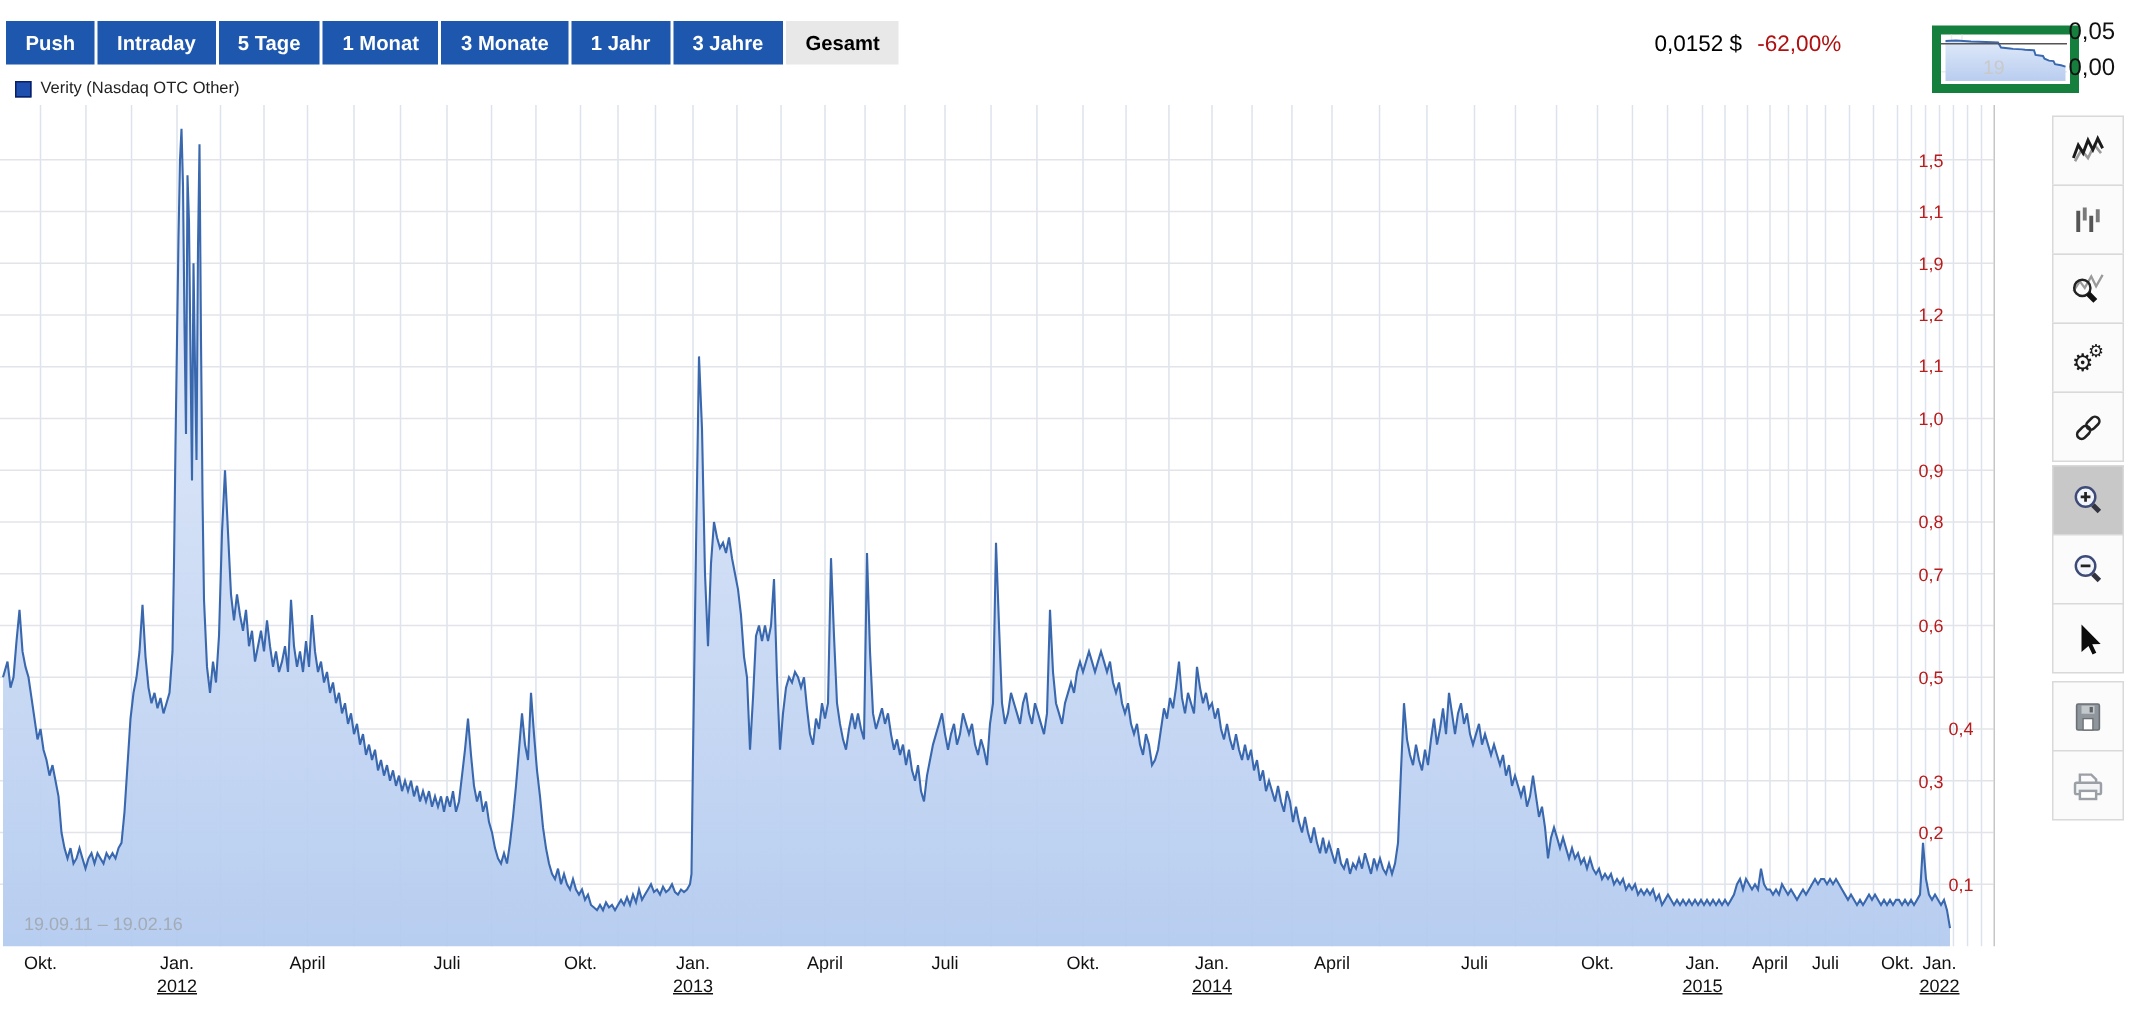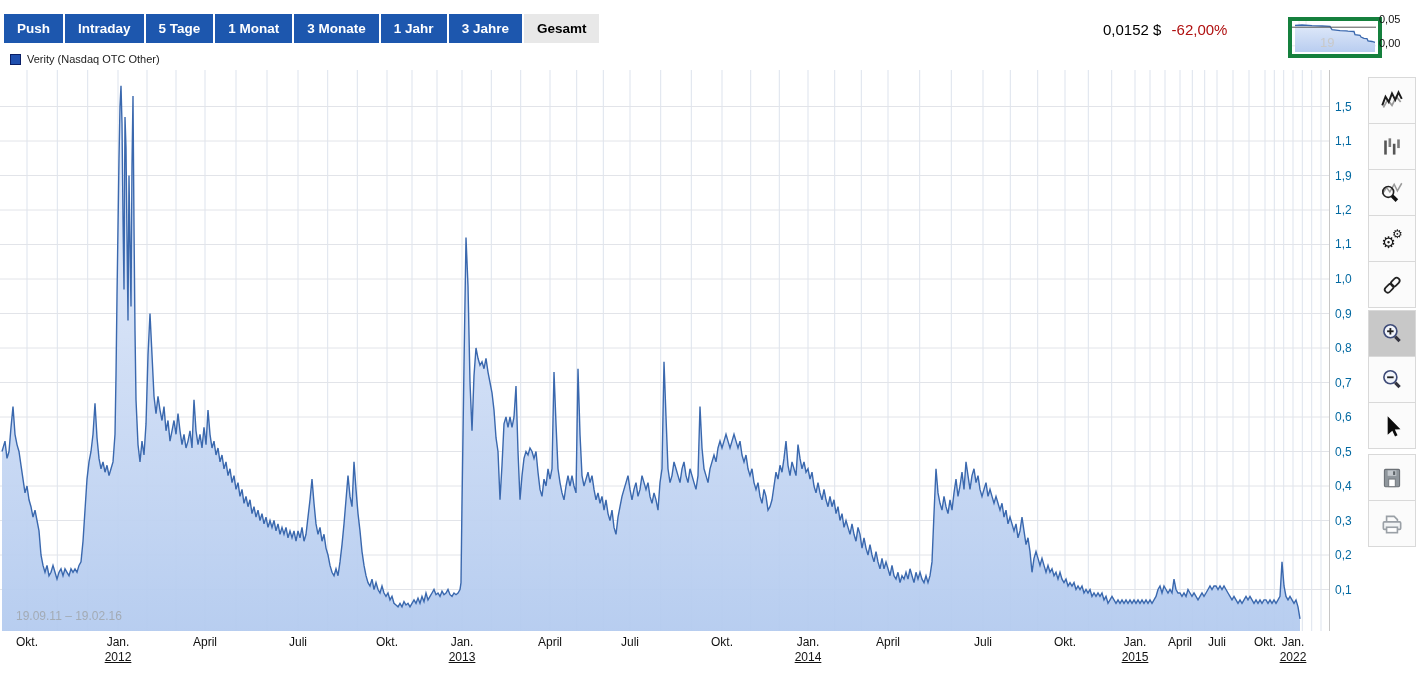"0,05" .mini-axis-label { font-size: 11px -> 16px }
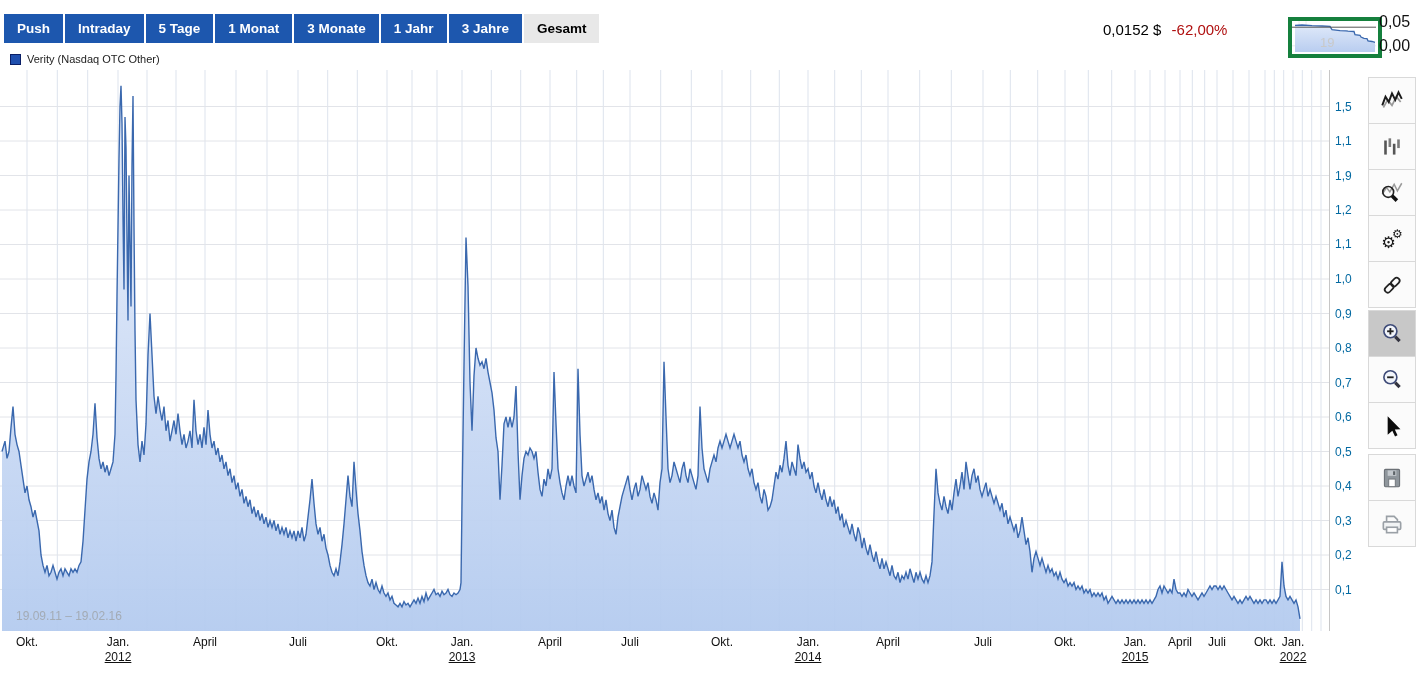"19" #mini-chart-box { border: 4px solid #15803d -> 6px solid #15803d }
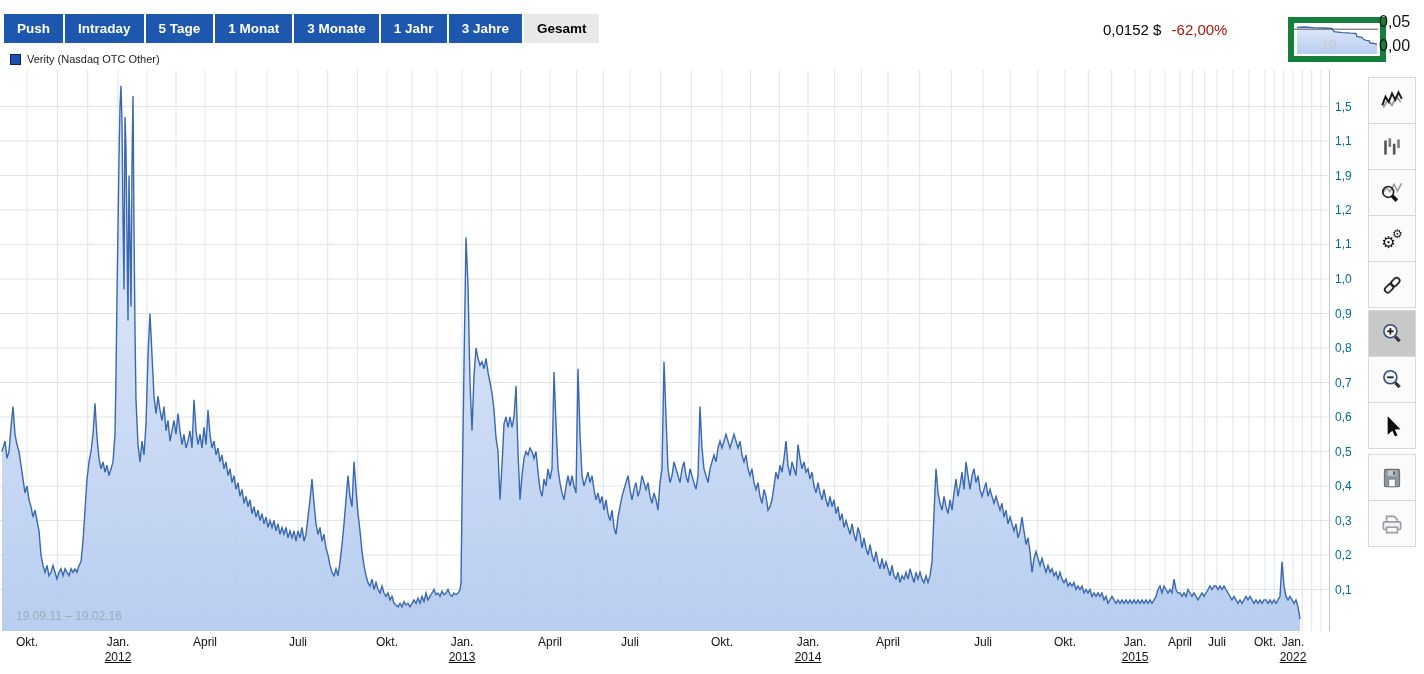"1,5" .ylab { color: #0369a1 -> #b91c1c; left: 1335px -> 1279px }
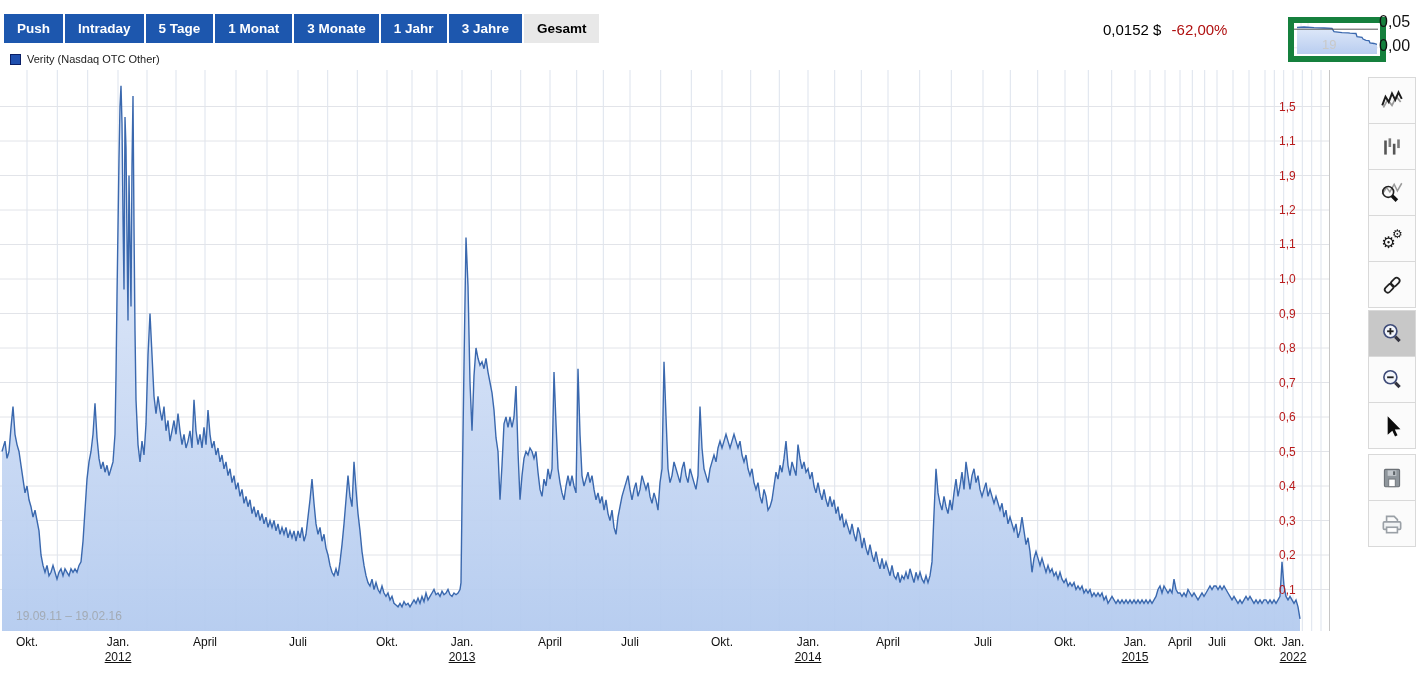"0,4" div.ylab { margin-left: none -> 20px }
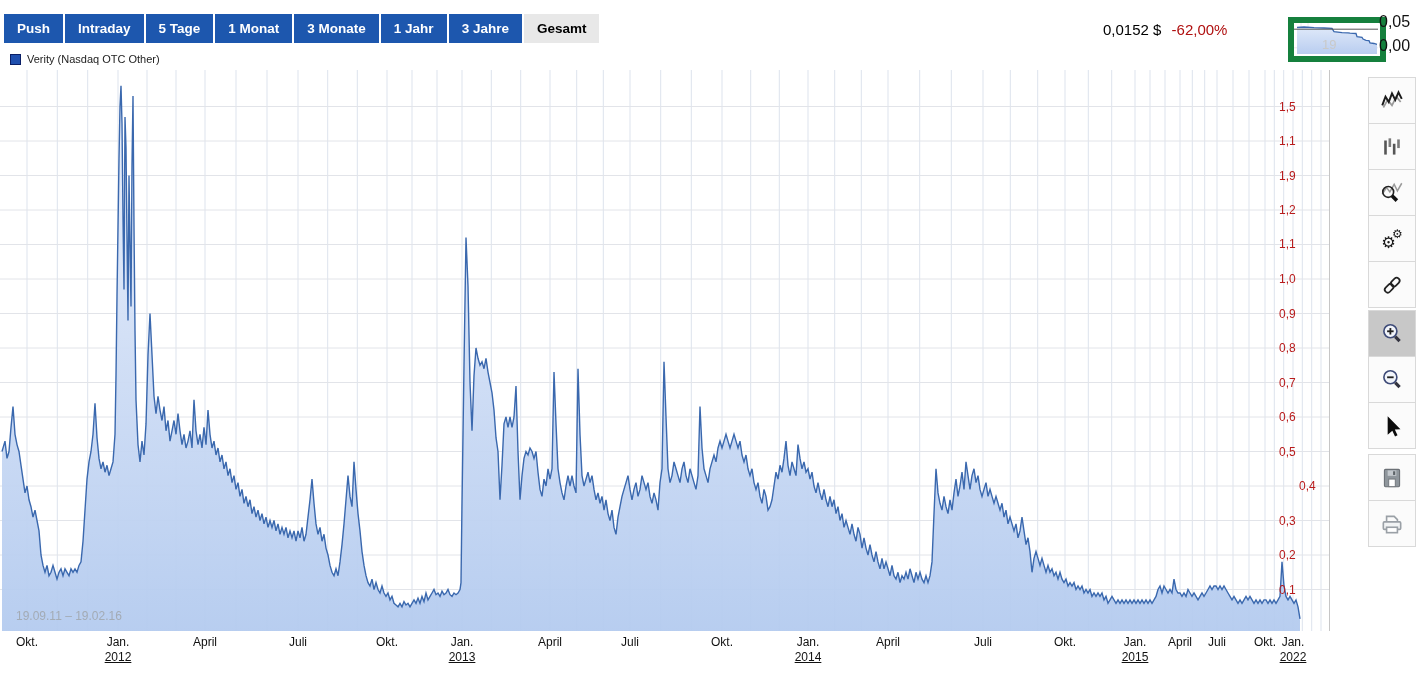"0,1" div.ylab { margin-left: none -> 20px }
